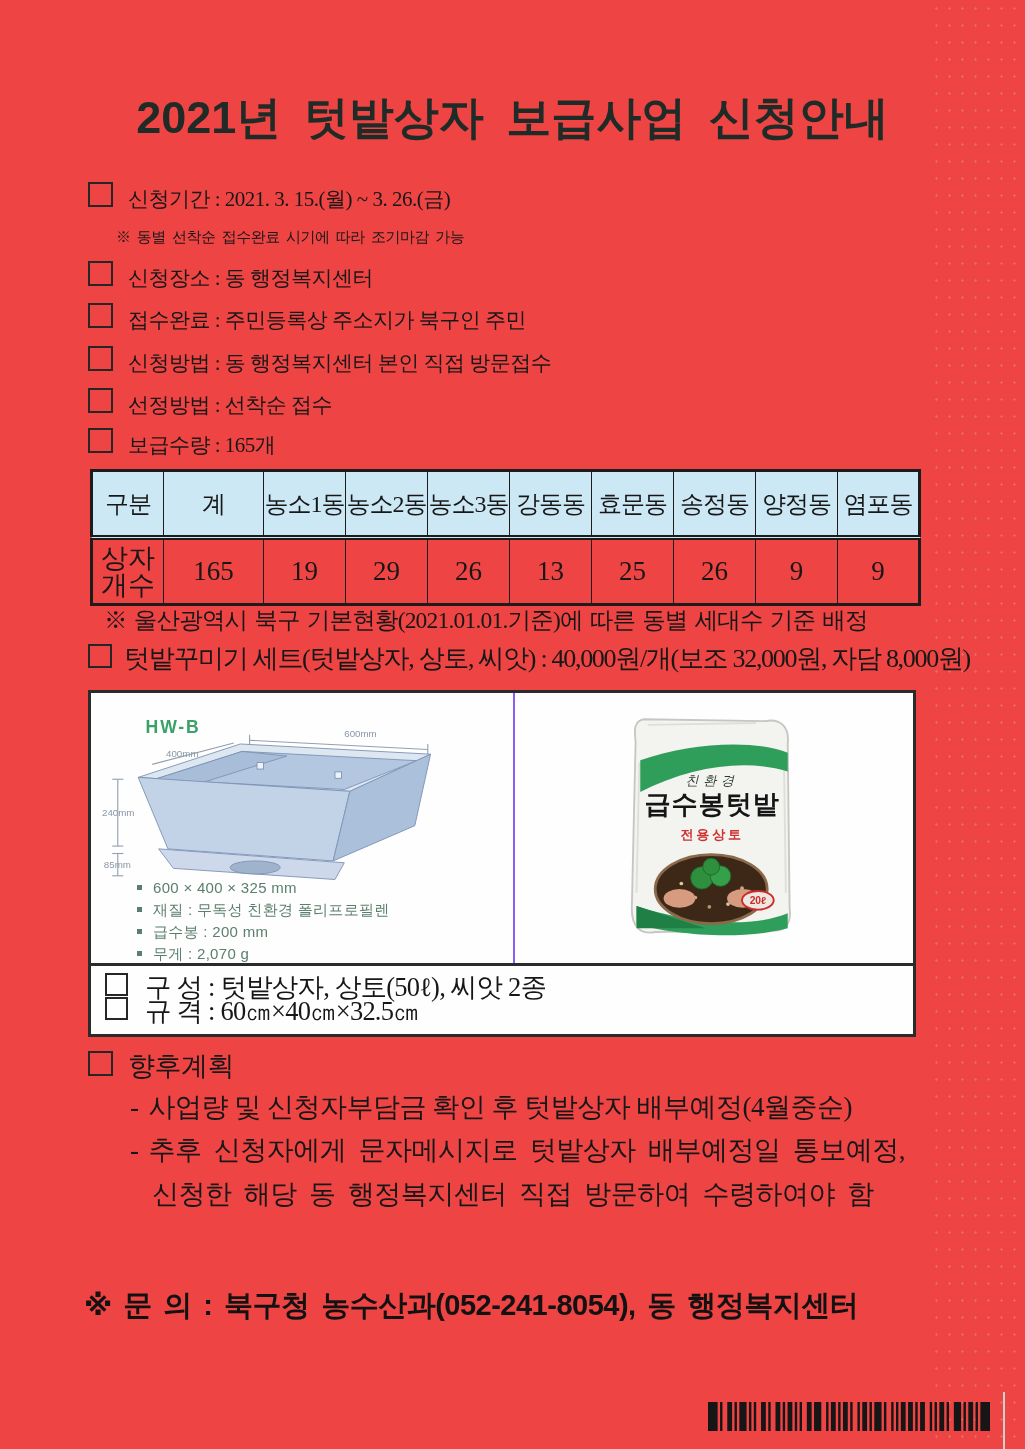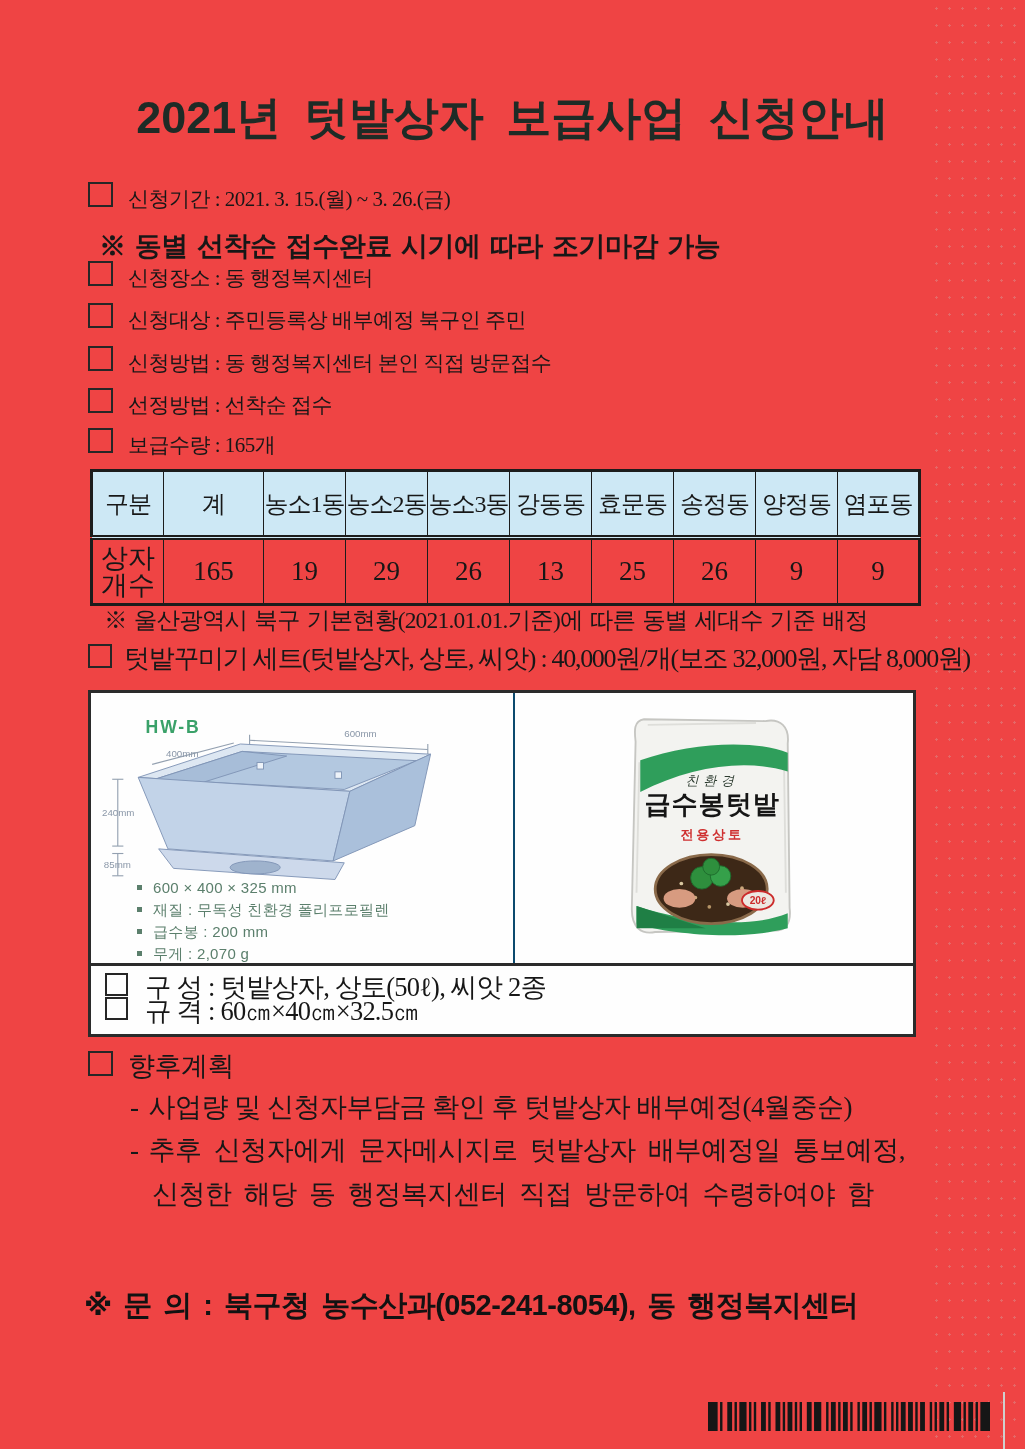"※ 동별 선착순 접수완료 시기에" .subnote { font-size: 27px -> 15px; font-weight: bold -> none; left: 99px -> 116px }
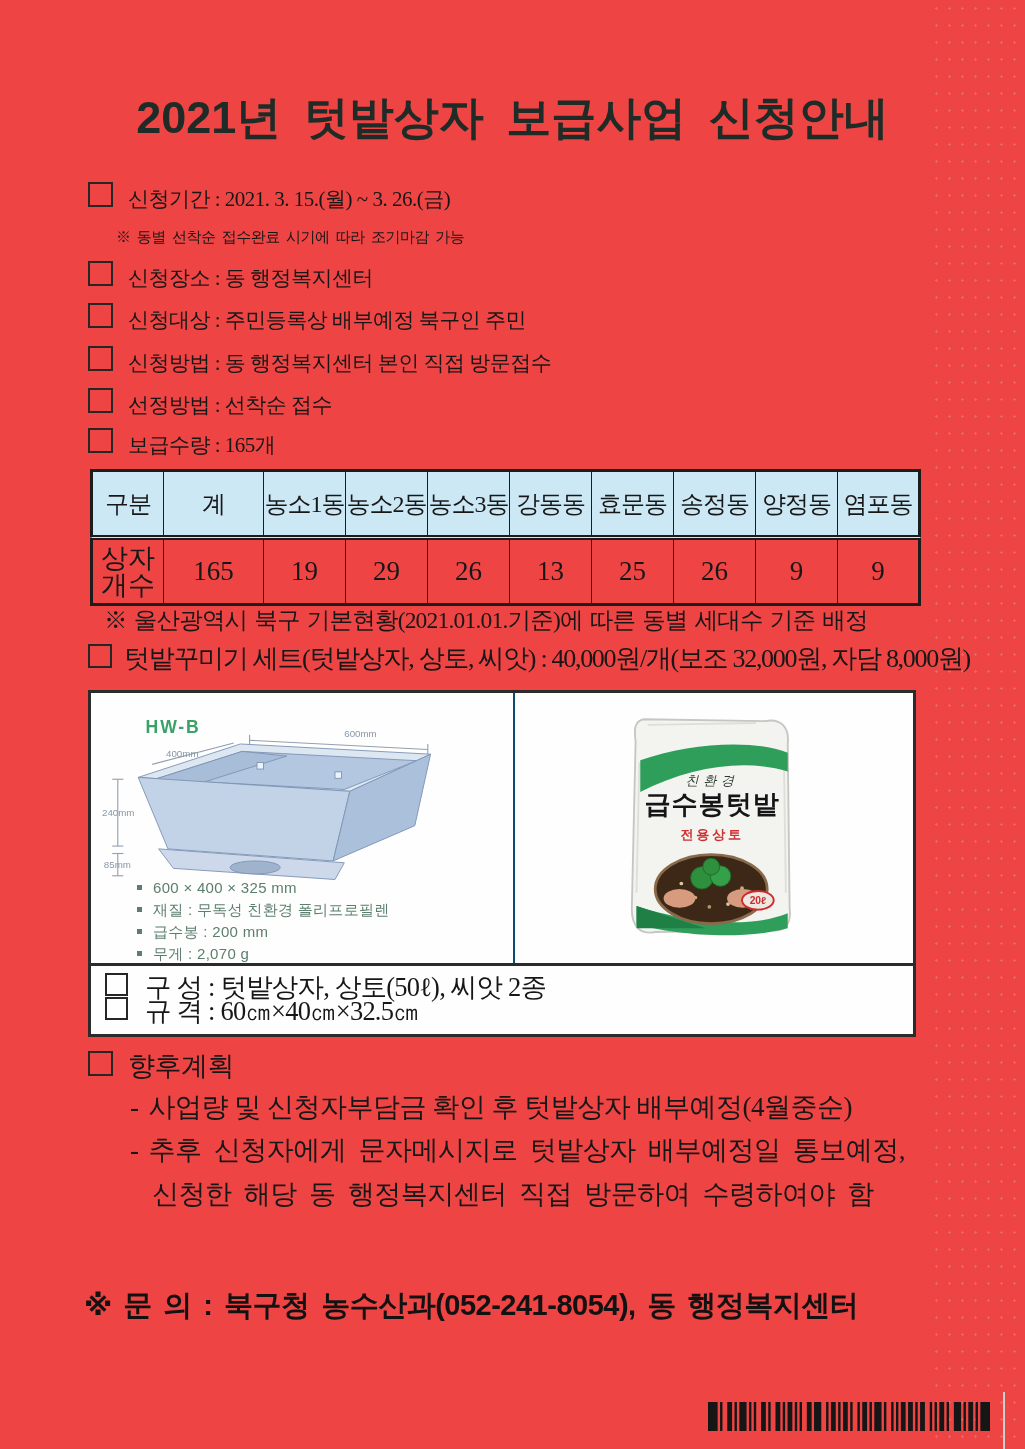"신청대상 : 주민등록상 배부예정 북구인" span { text: 신청대상 : 주민등록상 배부예정 -> 접수완료 : 주민등록상 주소지가 }
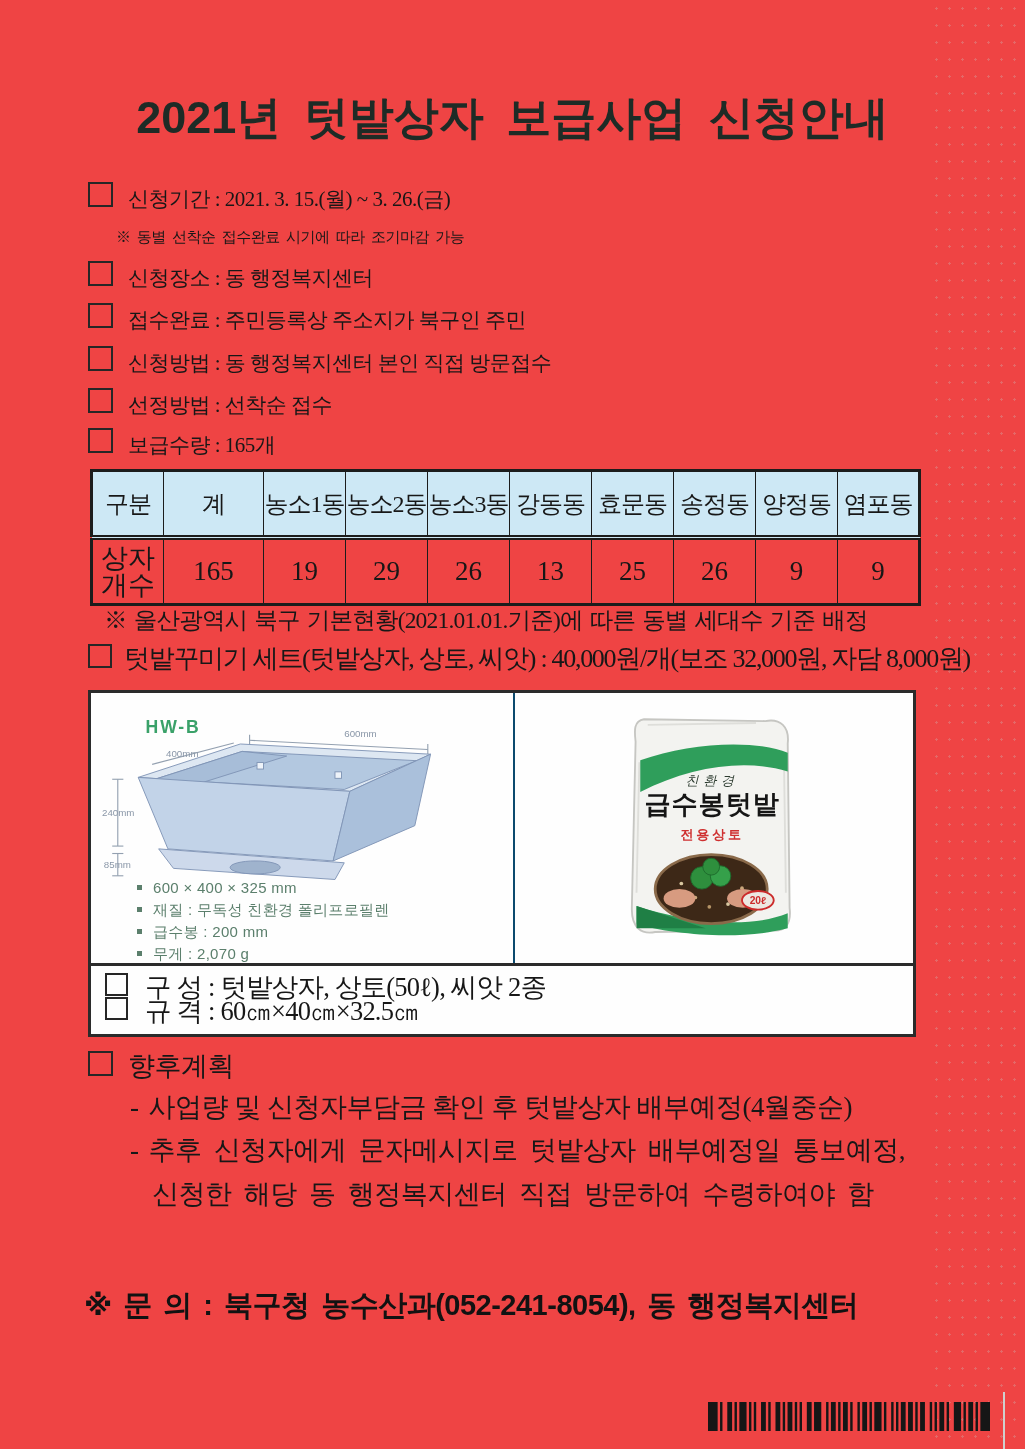"친환경" .fig-right { border-left: 2px solid #0c4a6e -> 2px solid #8b5cf6 }
